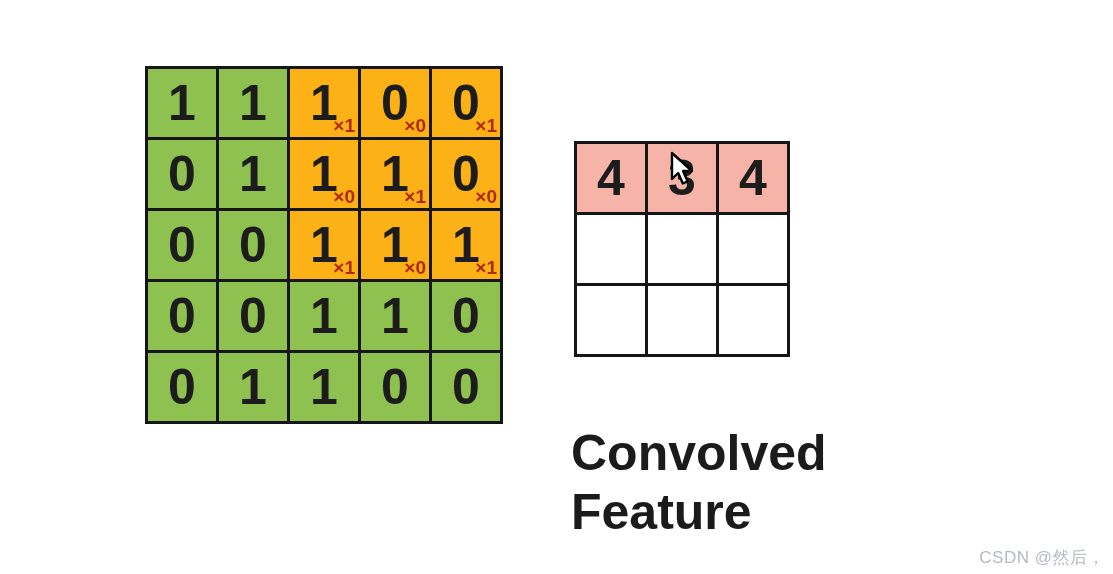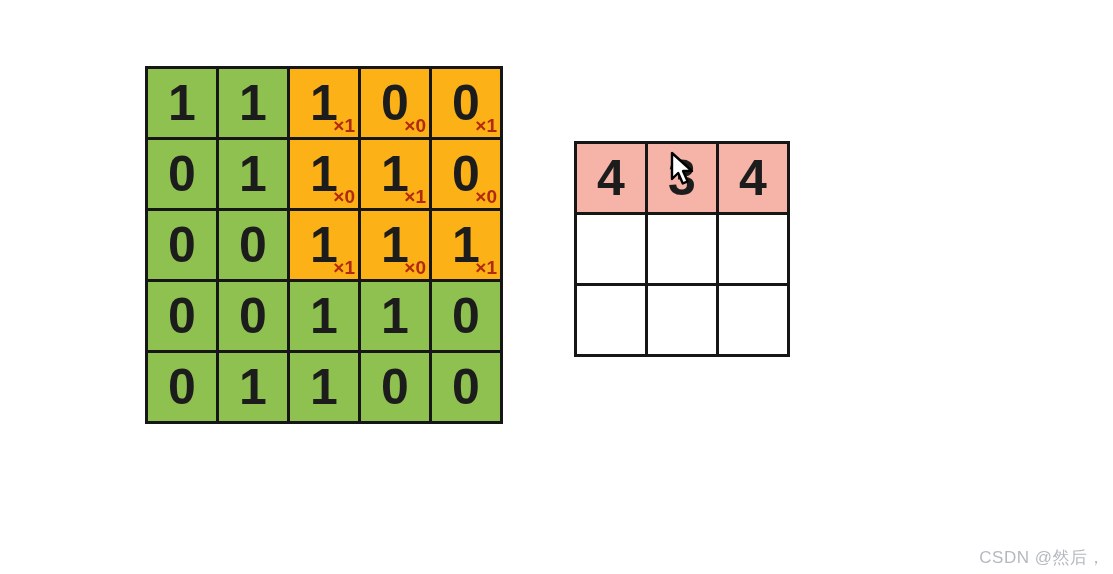"Convolved" div.label { html: none -> <div> <div>Convolved</div> <div>Feature</div> </div> }
